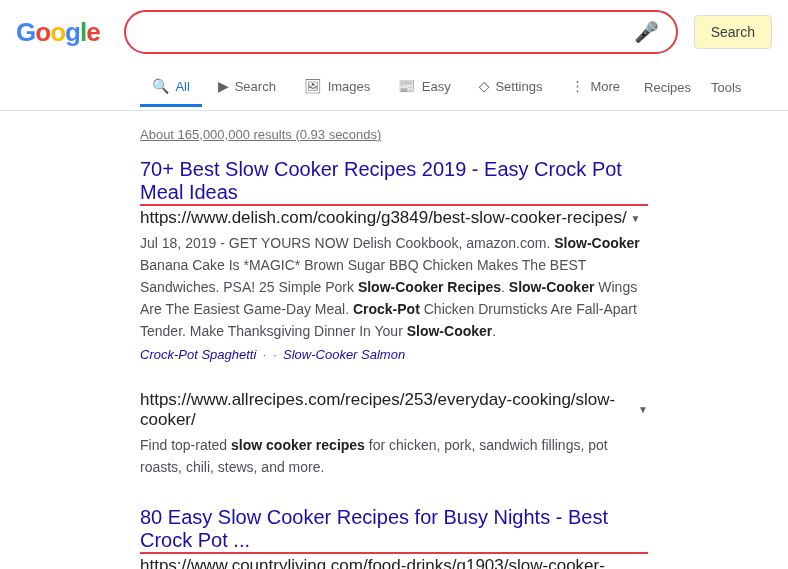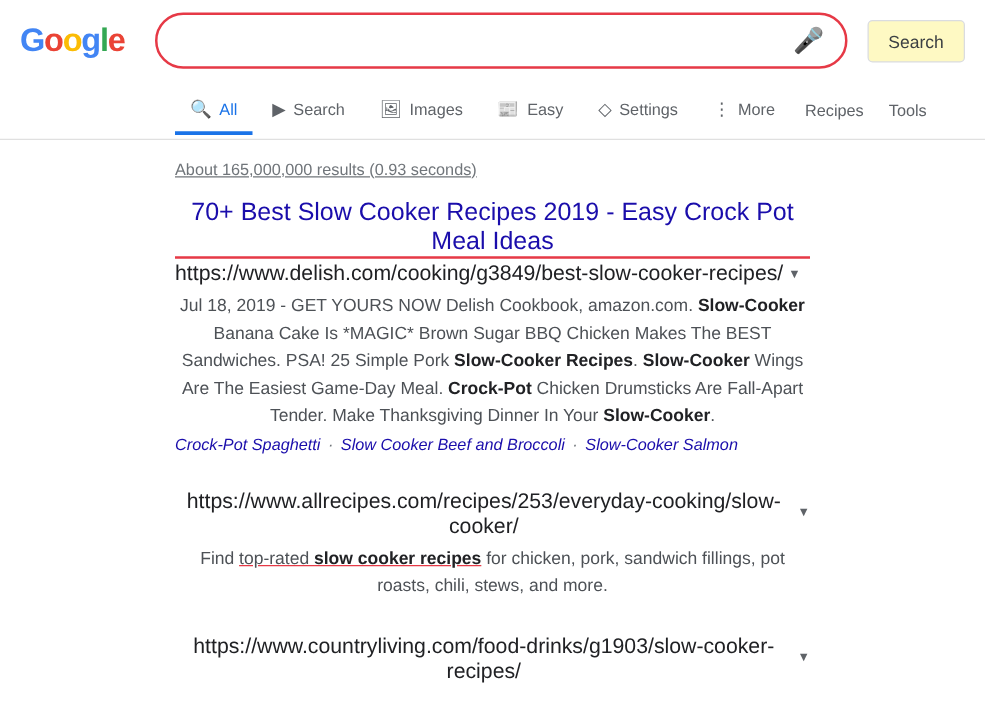"70+ Best Slow Cooker Recipes" .result { text-align: center -> none }
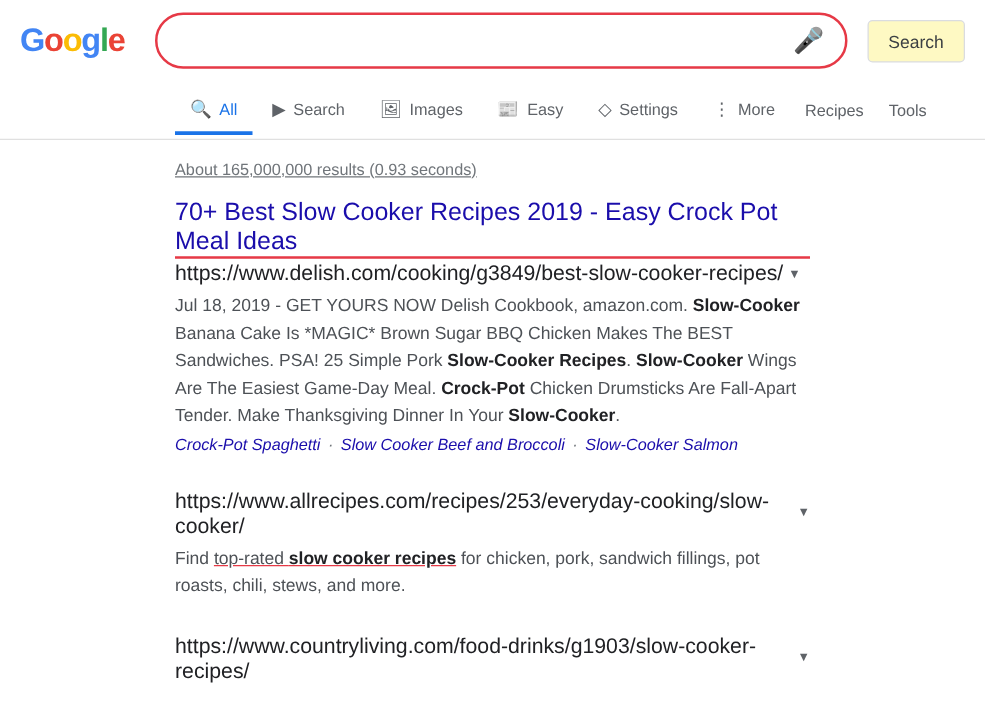"Slow Cooker Beef and Broccoli" a.sitelink { html: <a>Slow Cooker Beef and Broccoli</a> -> none }
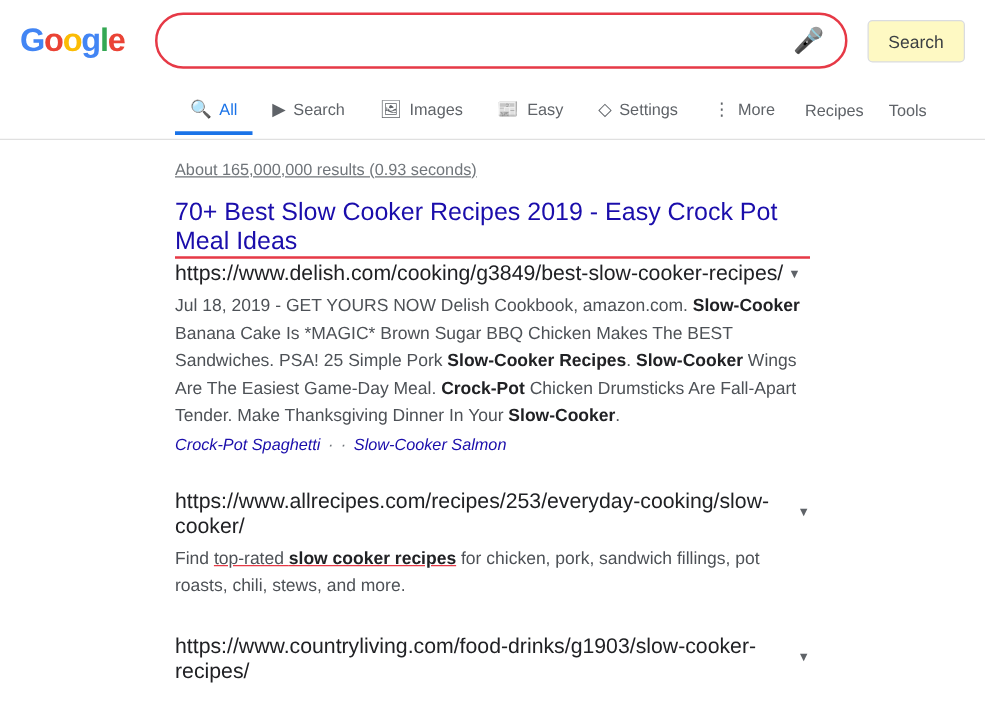"top-rated slow cooker recipes" span { text-decoration: underline -> none }
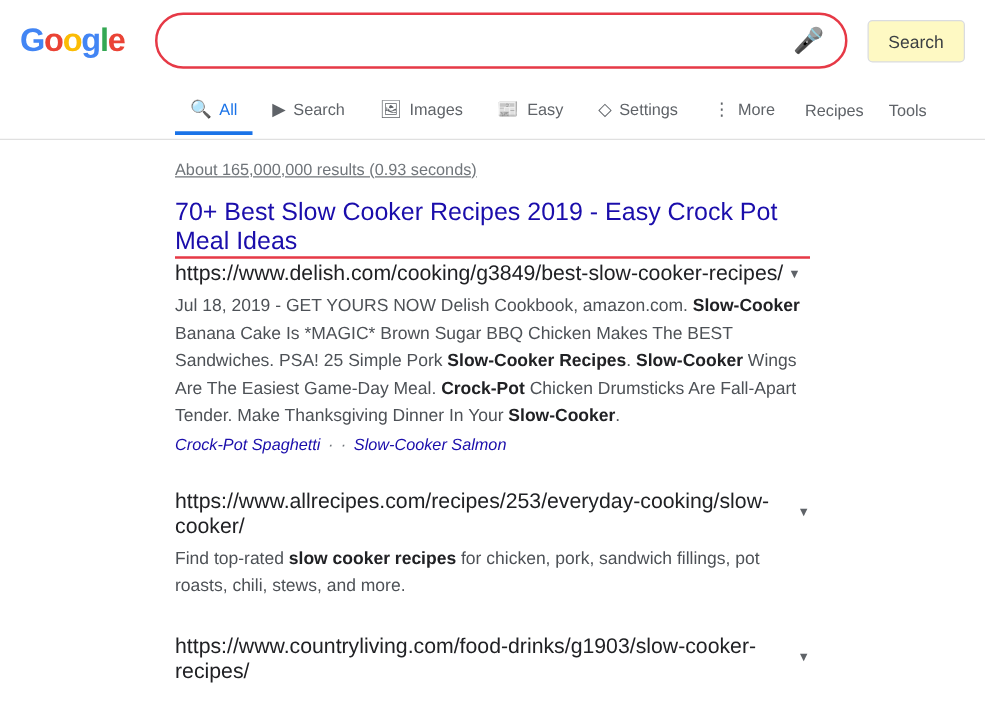"80 Easy Slow Cooker Recipes" a.result-title { html: none -> <a> <span>80 Easy Slow Cooker Recipes for Busy Nights - Best Crock Pot ...</span> </a> }
